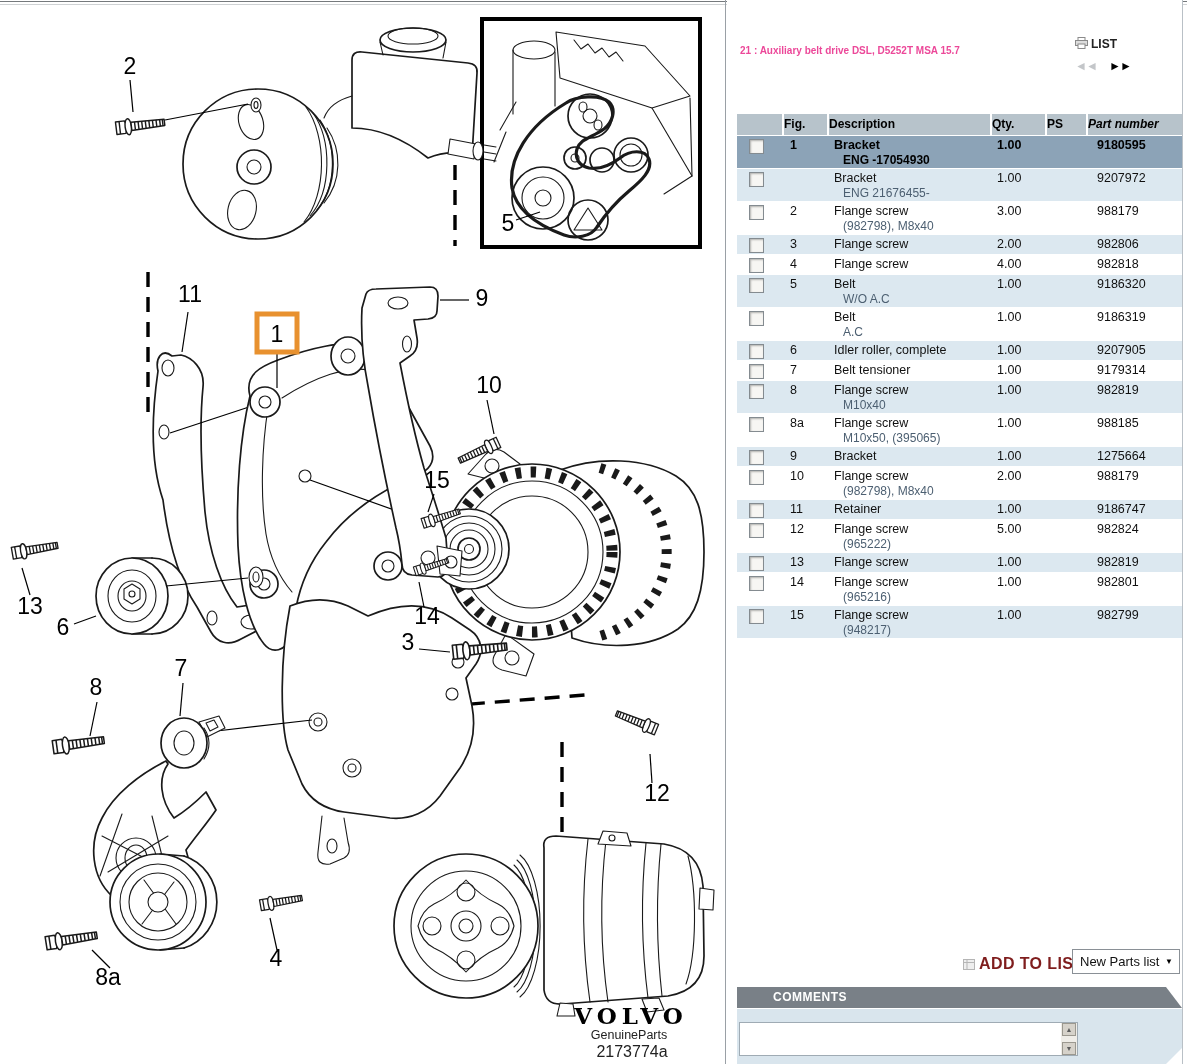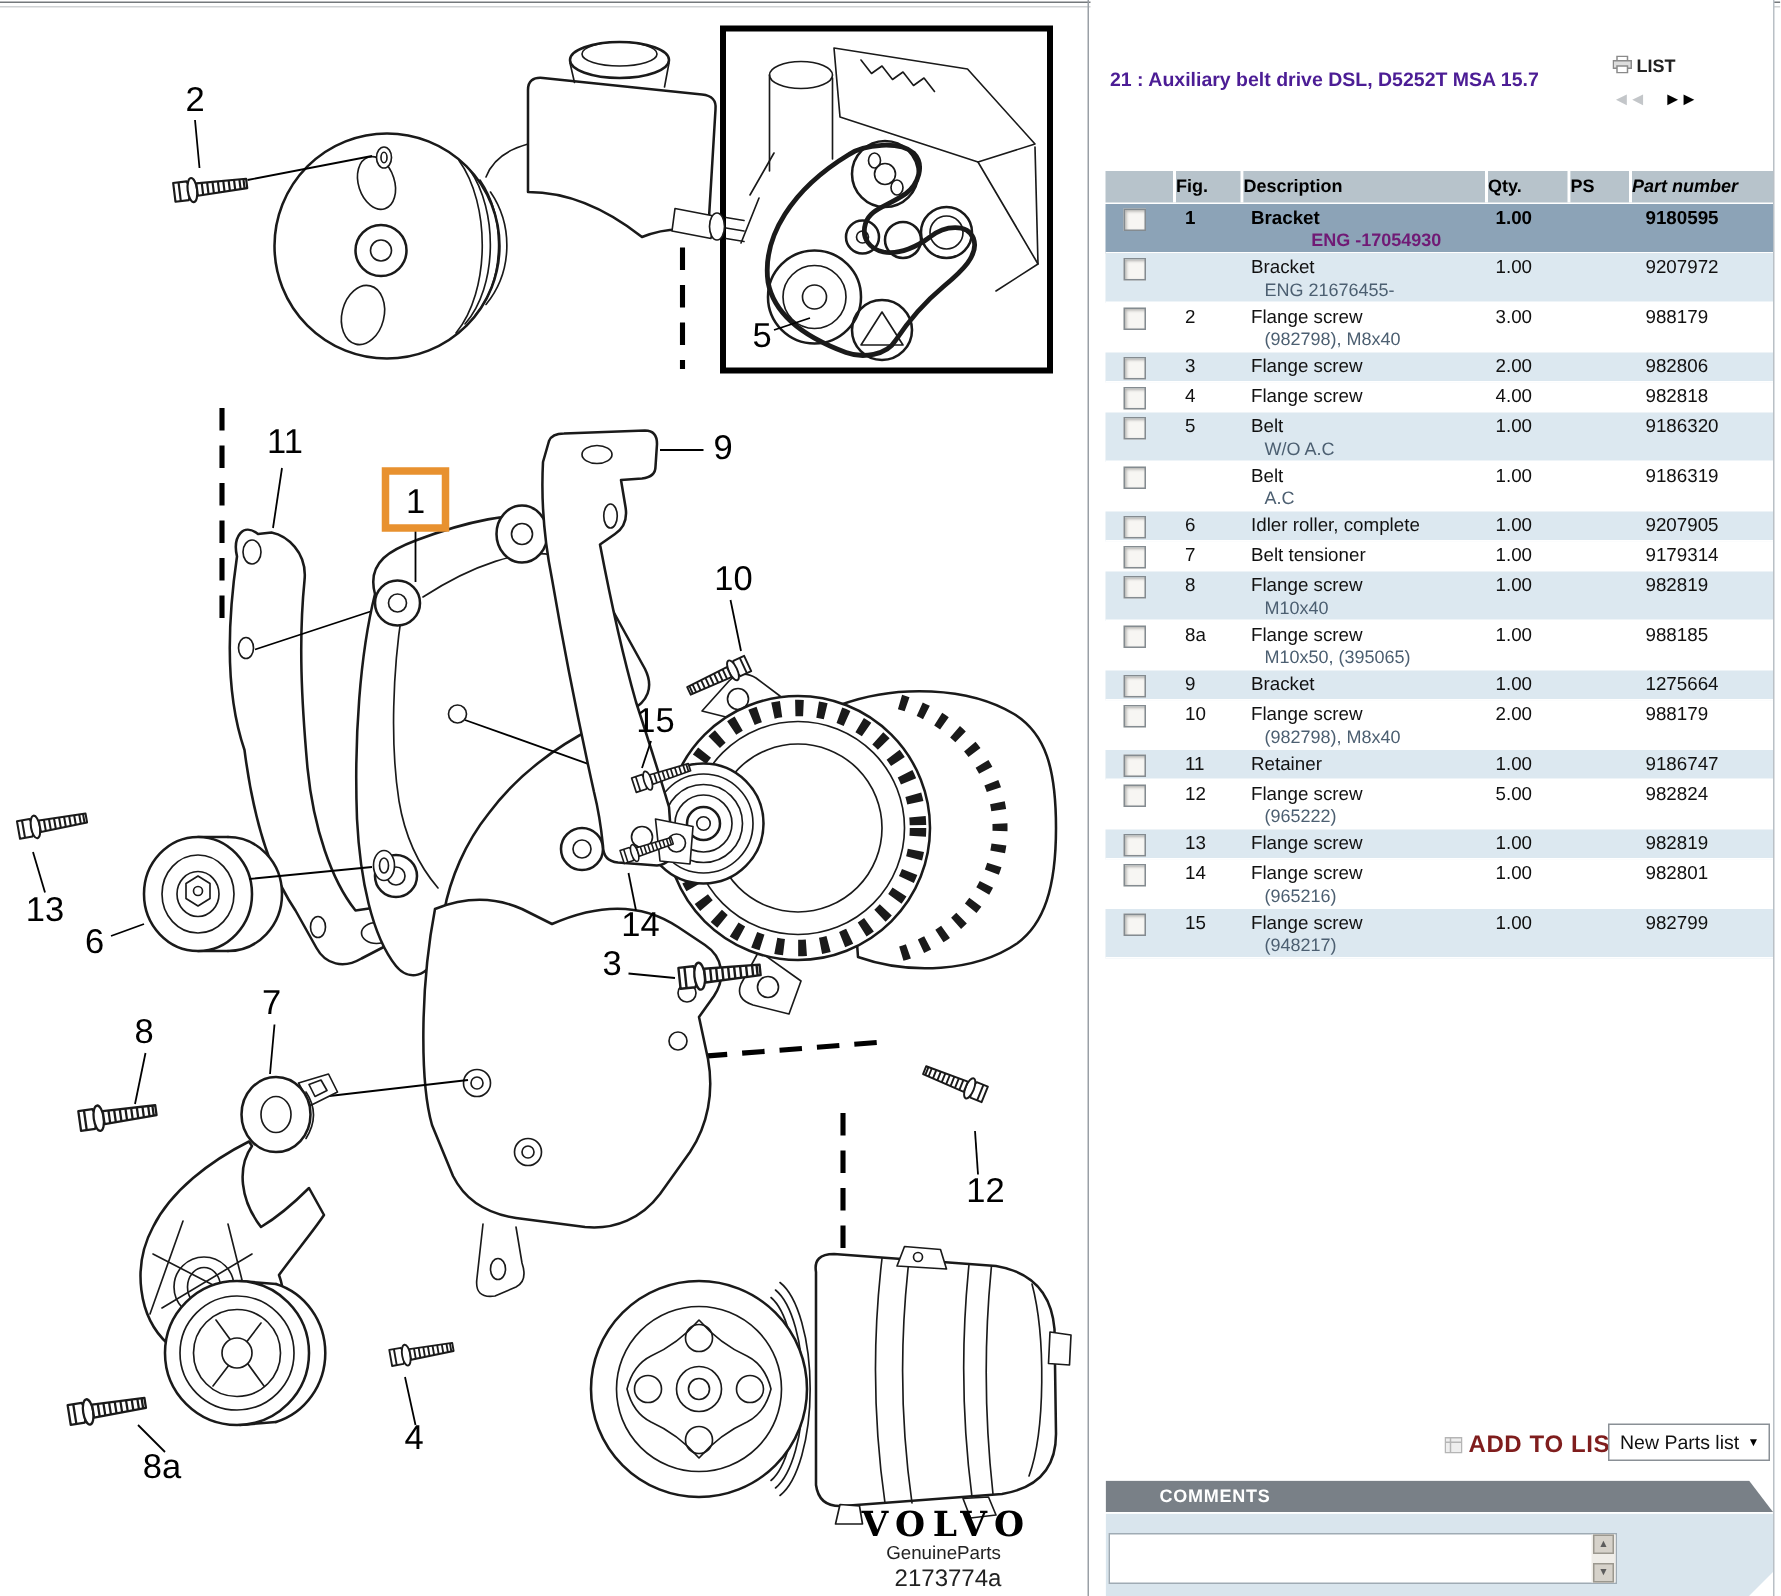"21 : Auxiliary belt drive" .ptitle { color: #4c1d95 -> #ec4899; font-size: 13px -> 10px }
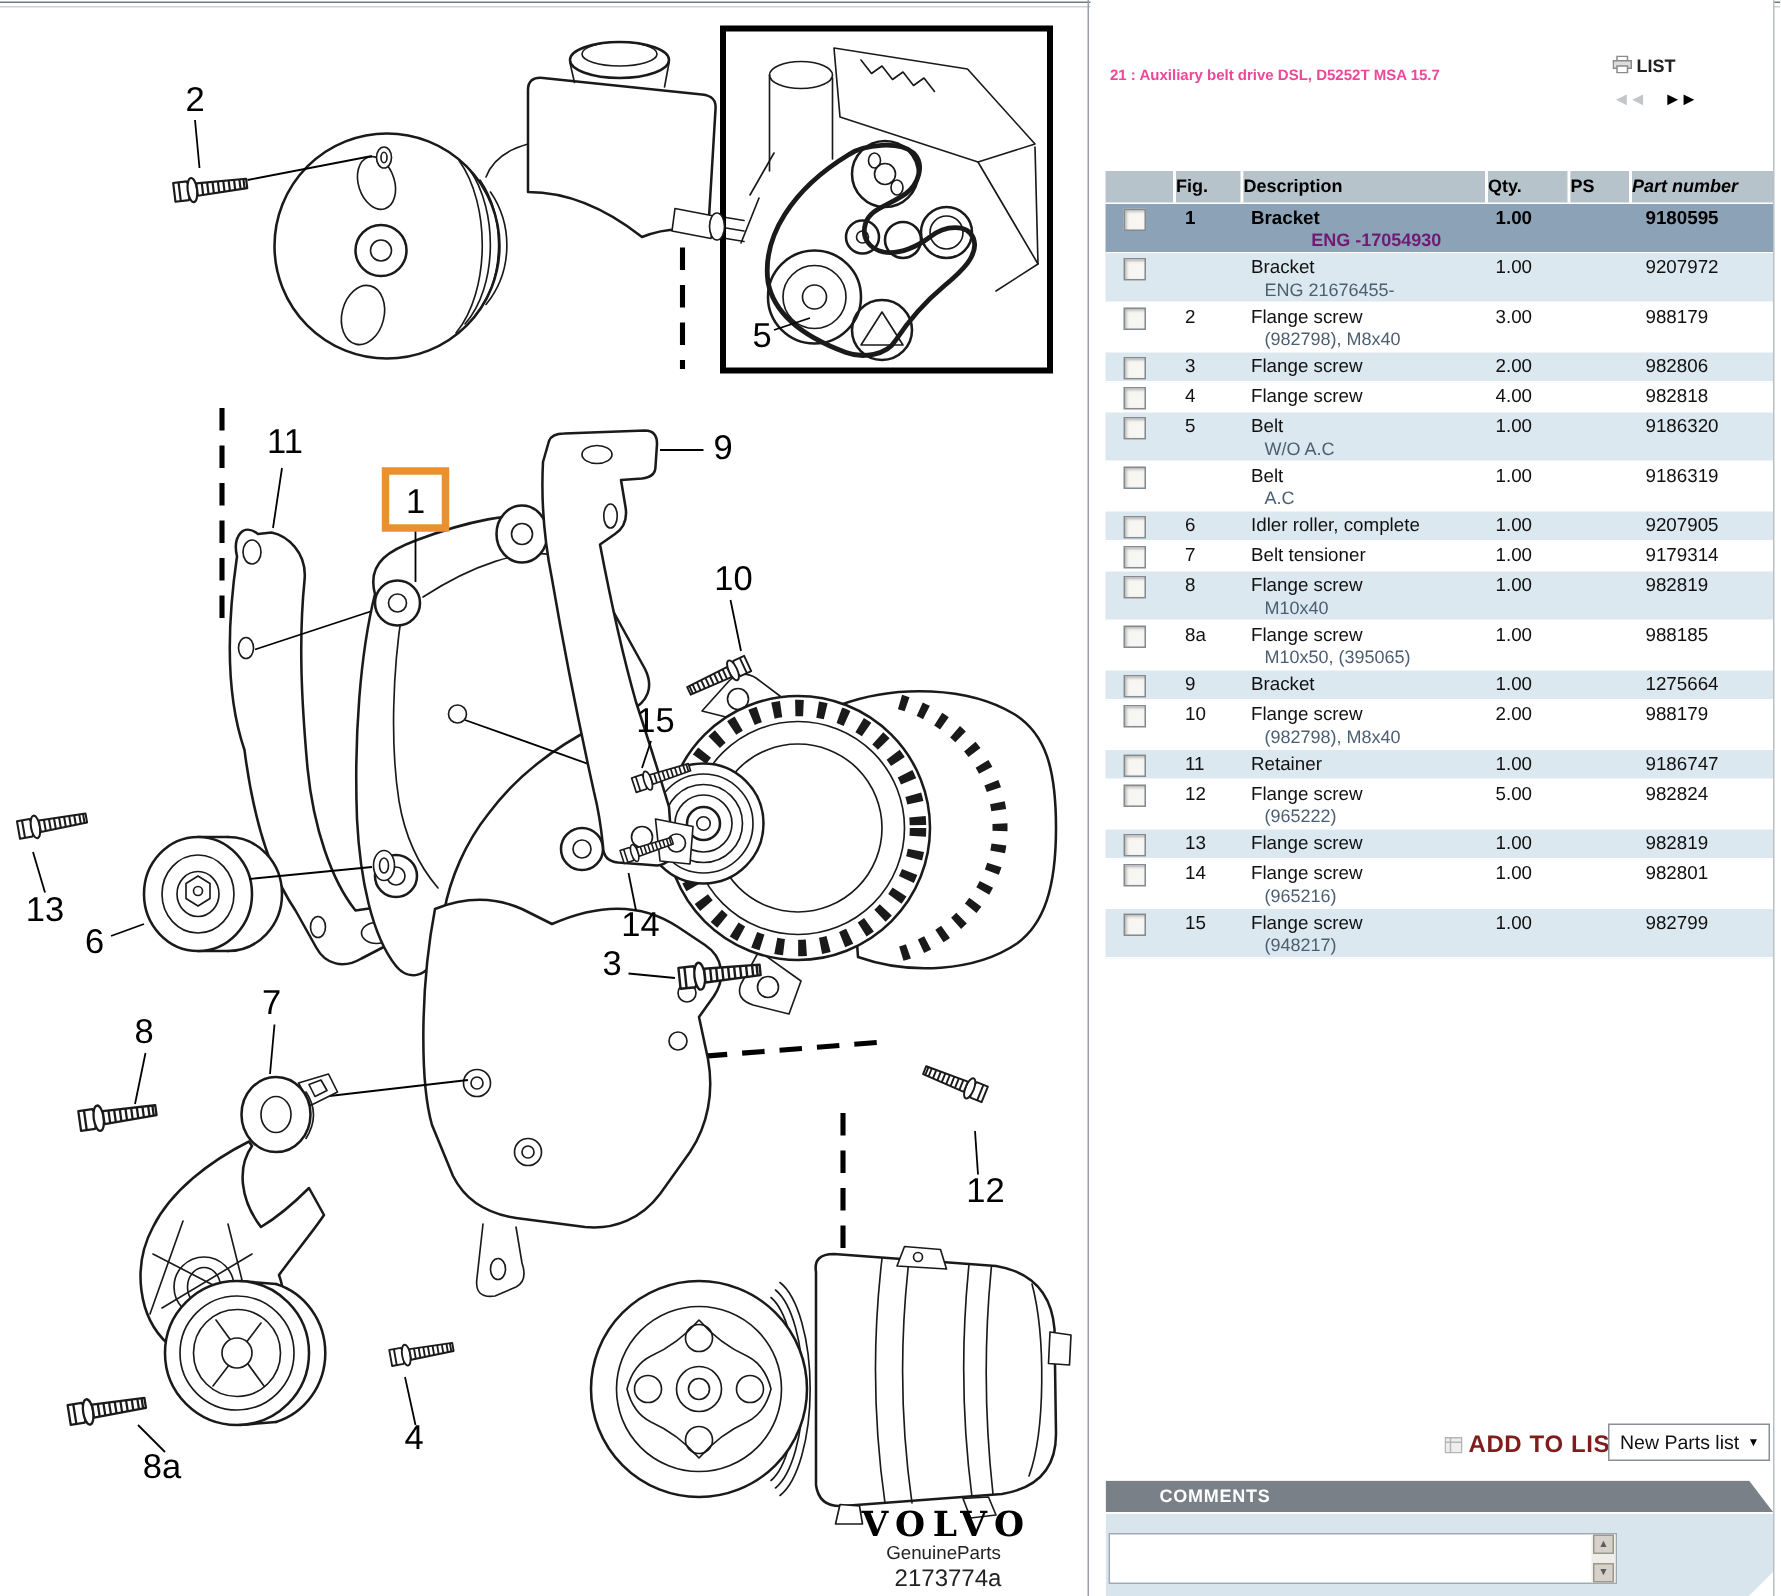"ENG -17054930" .prow.dark .c3 .sub { color: #701a75 -> #000000; text-align: center -> none }
